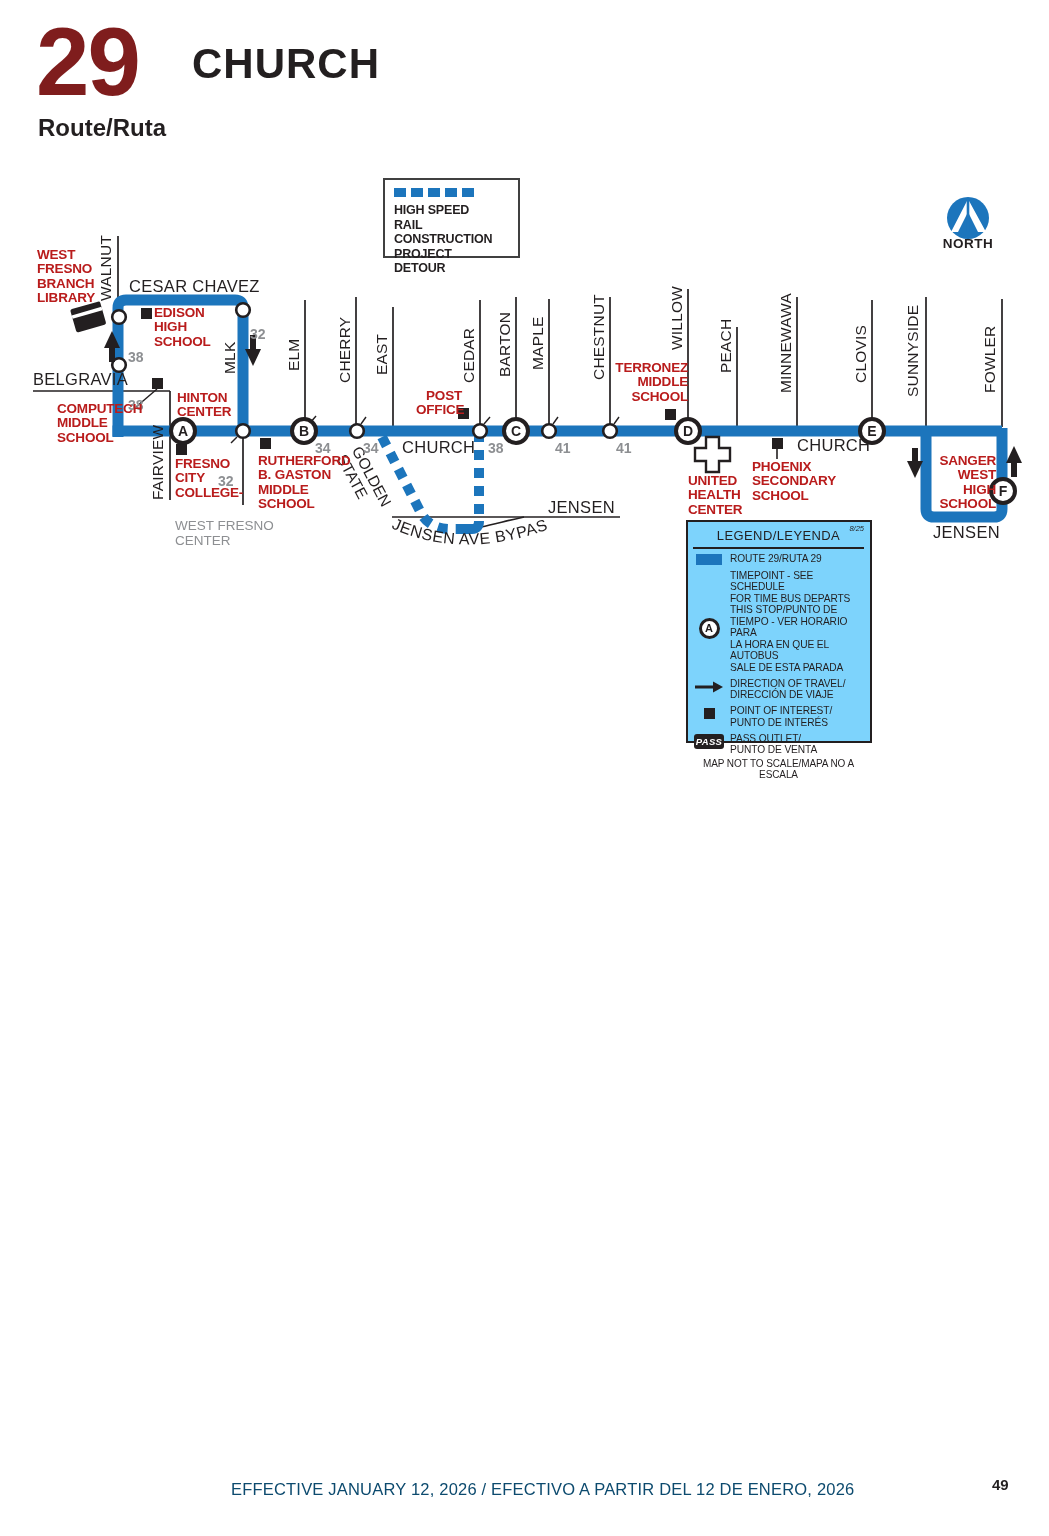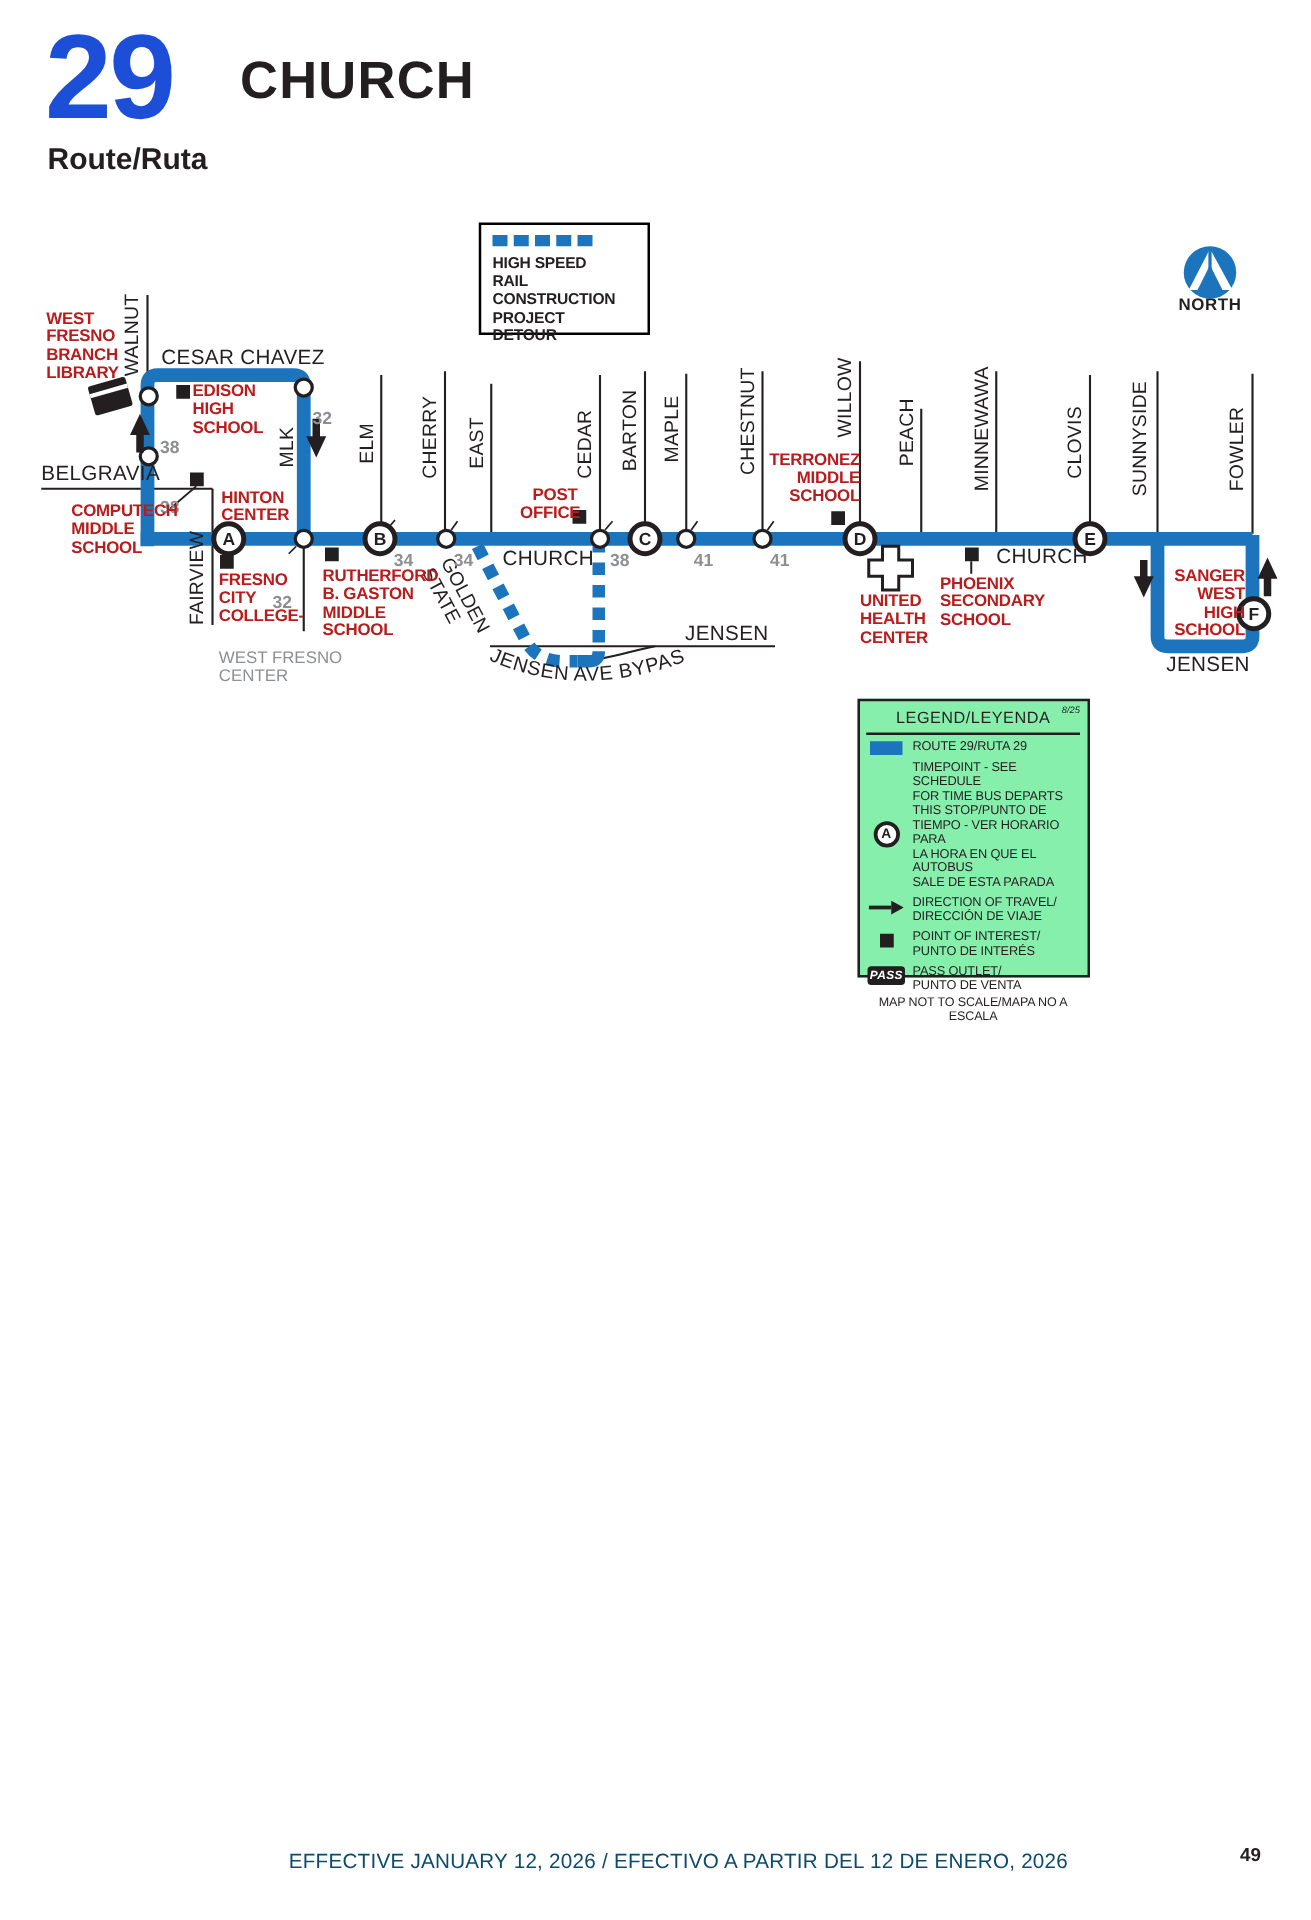"29" .route-num { color: #1d4ed8 -> #7f1d1d }
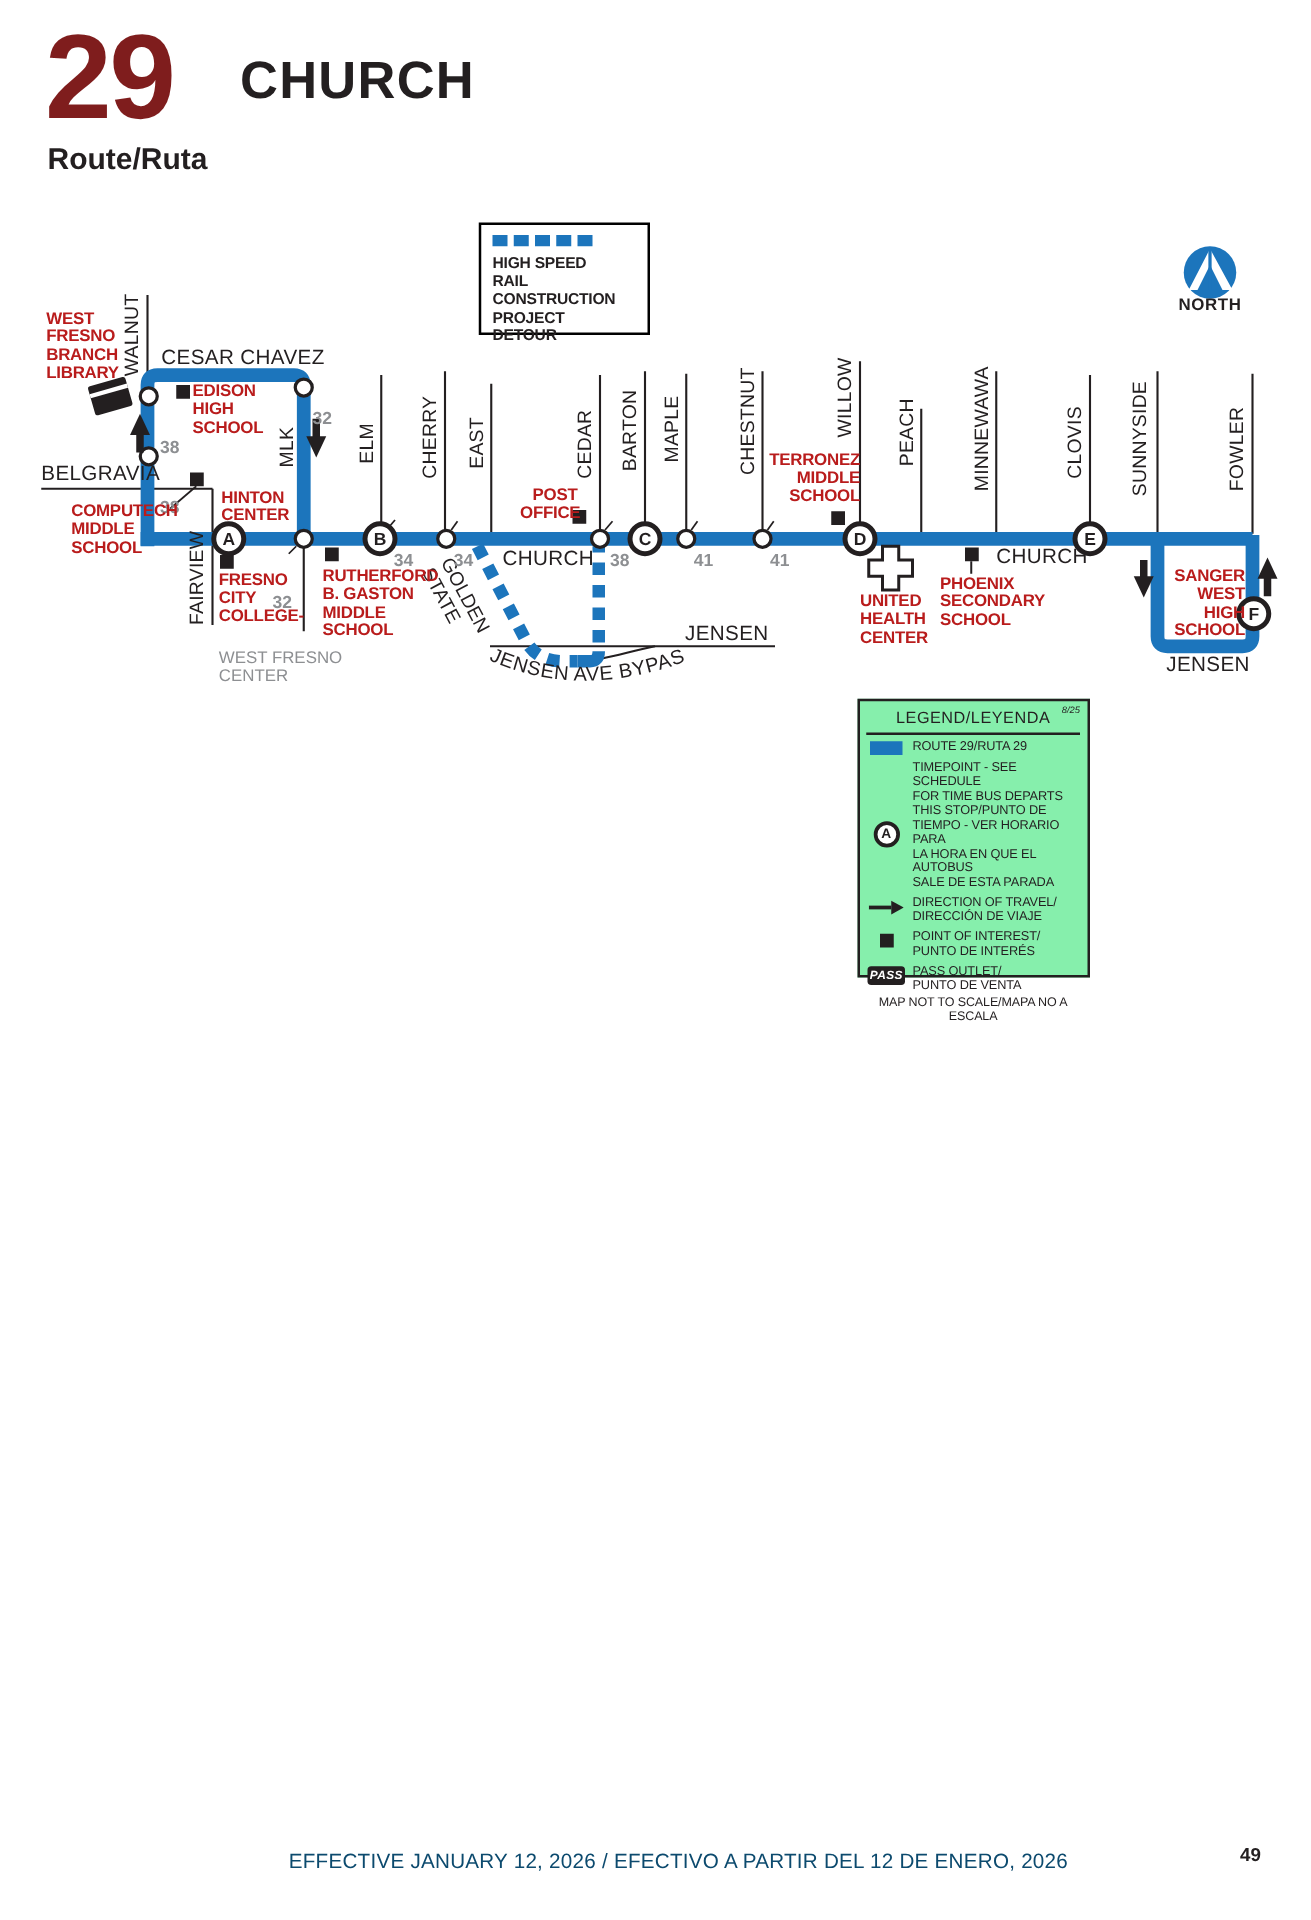"HIGH SPEED RAIL" .hsr-box { border: 2px solid #000000 -> 2px solid #404040; height: 90px -> 80px }
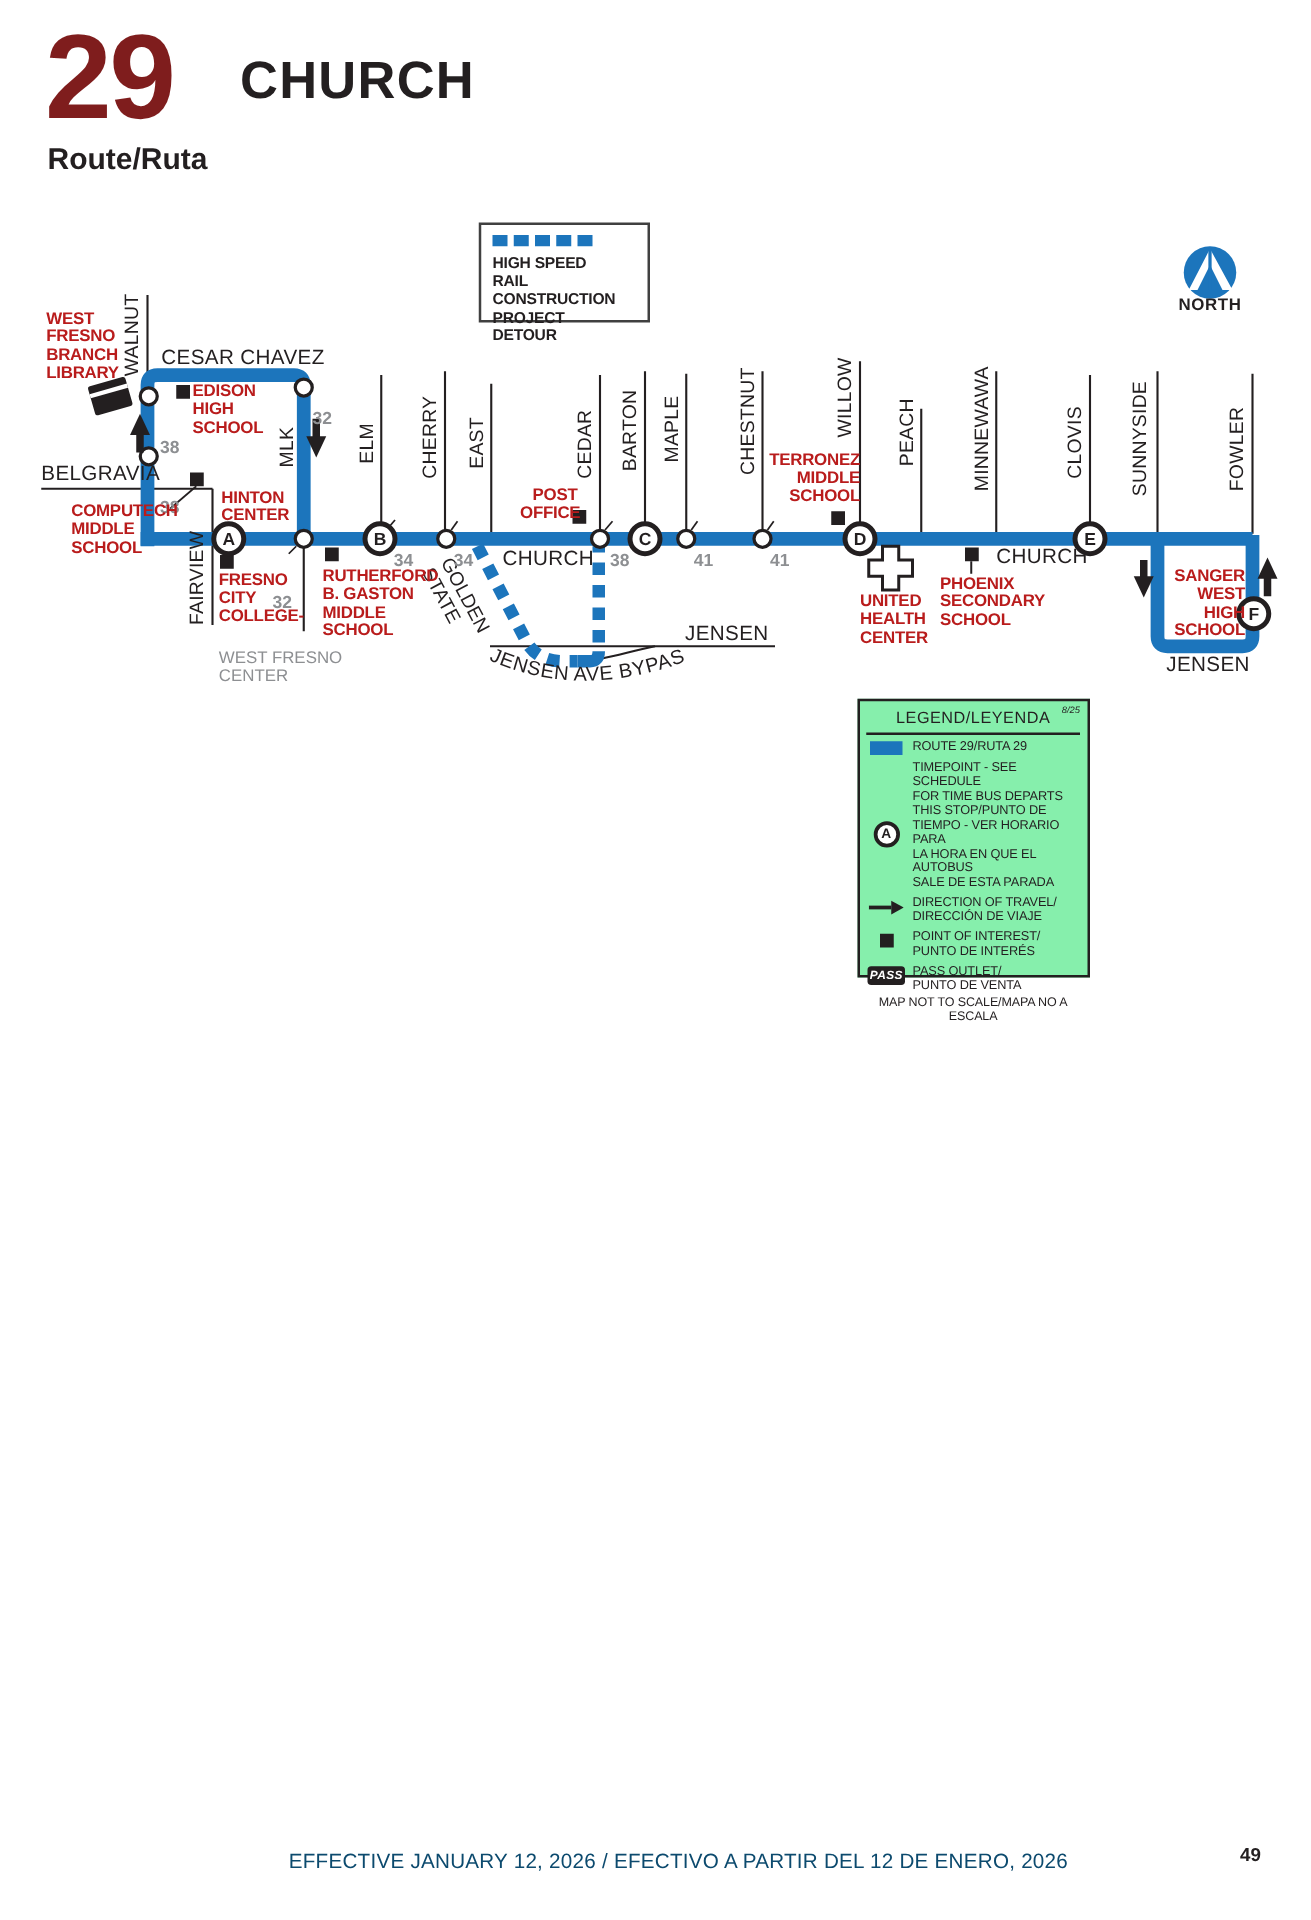"LEGEND/LEYENDA" .legend { background: #86efac -> #7dd3fc; top: 559px -> 520px }
